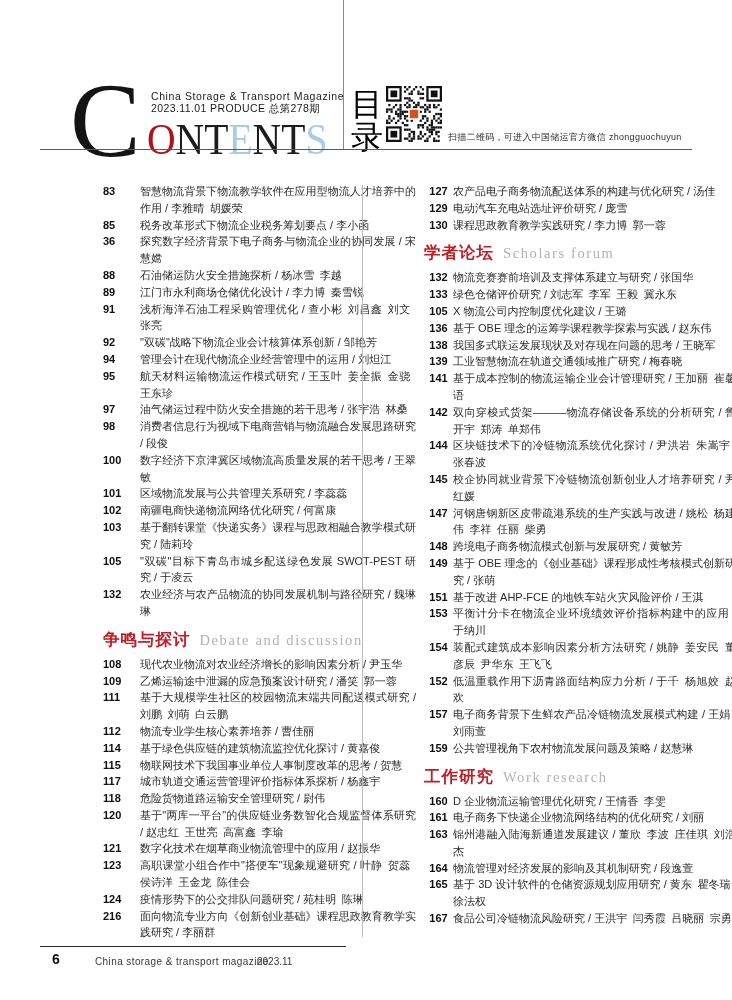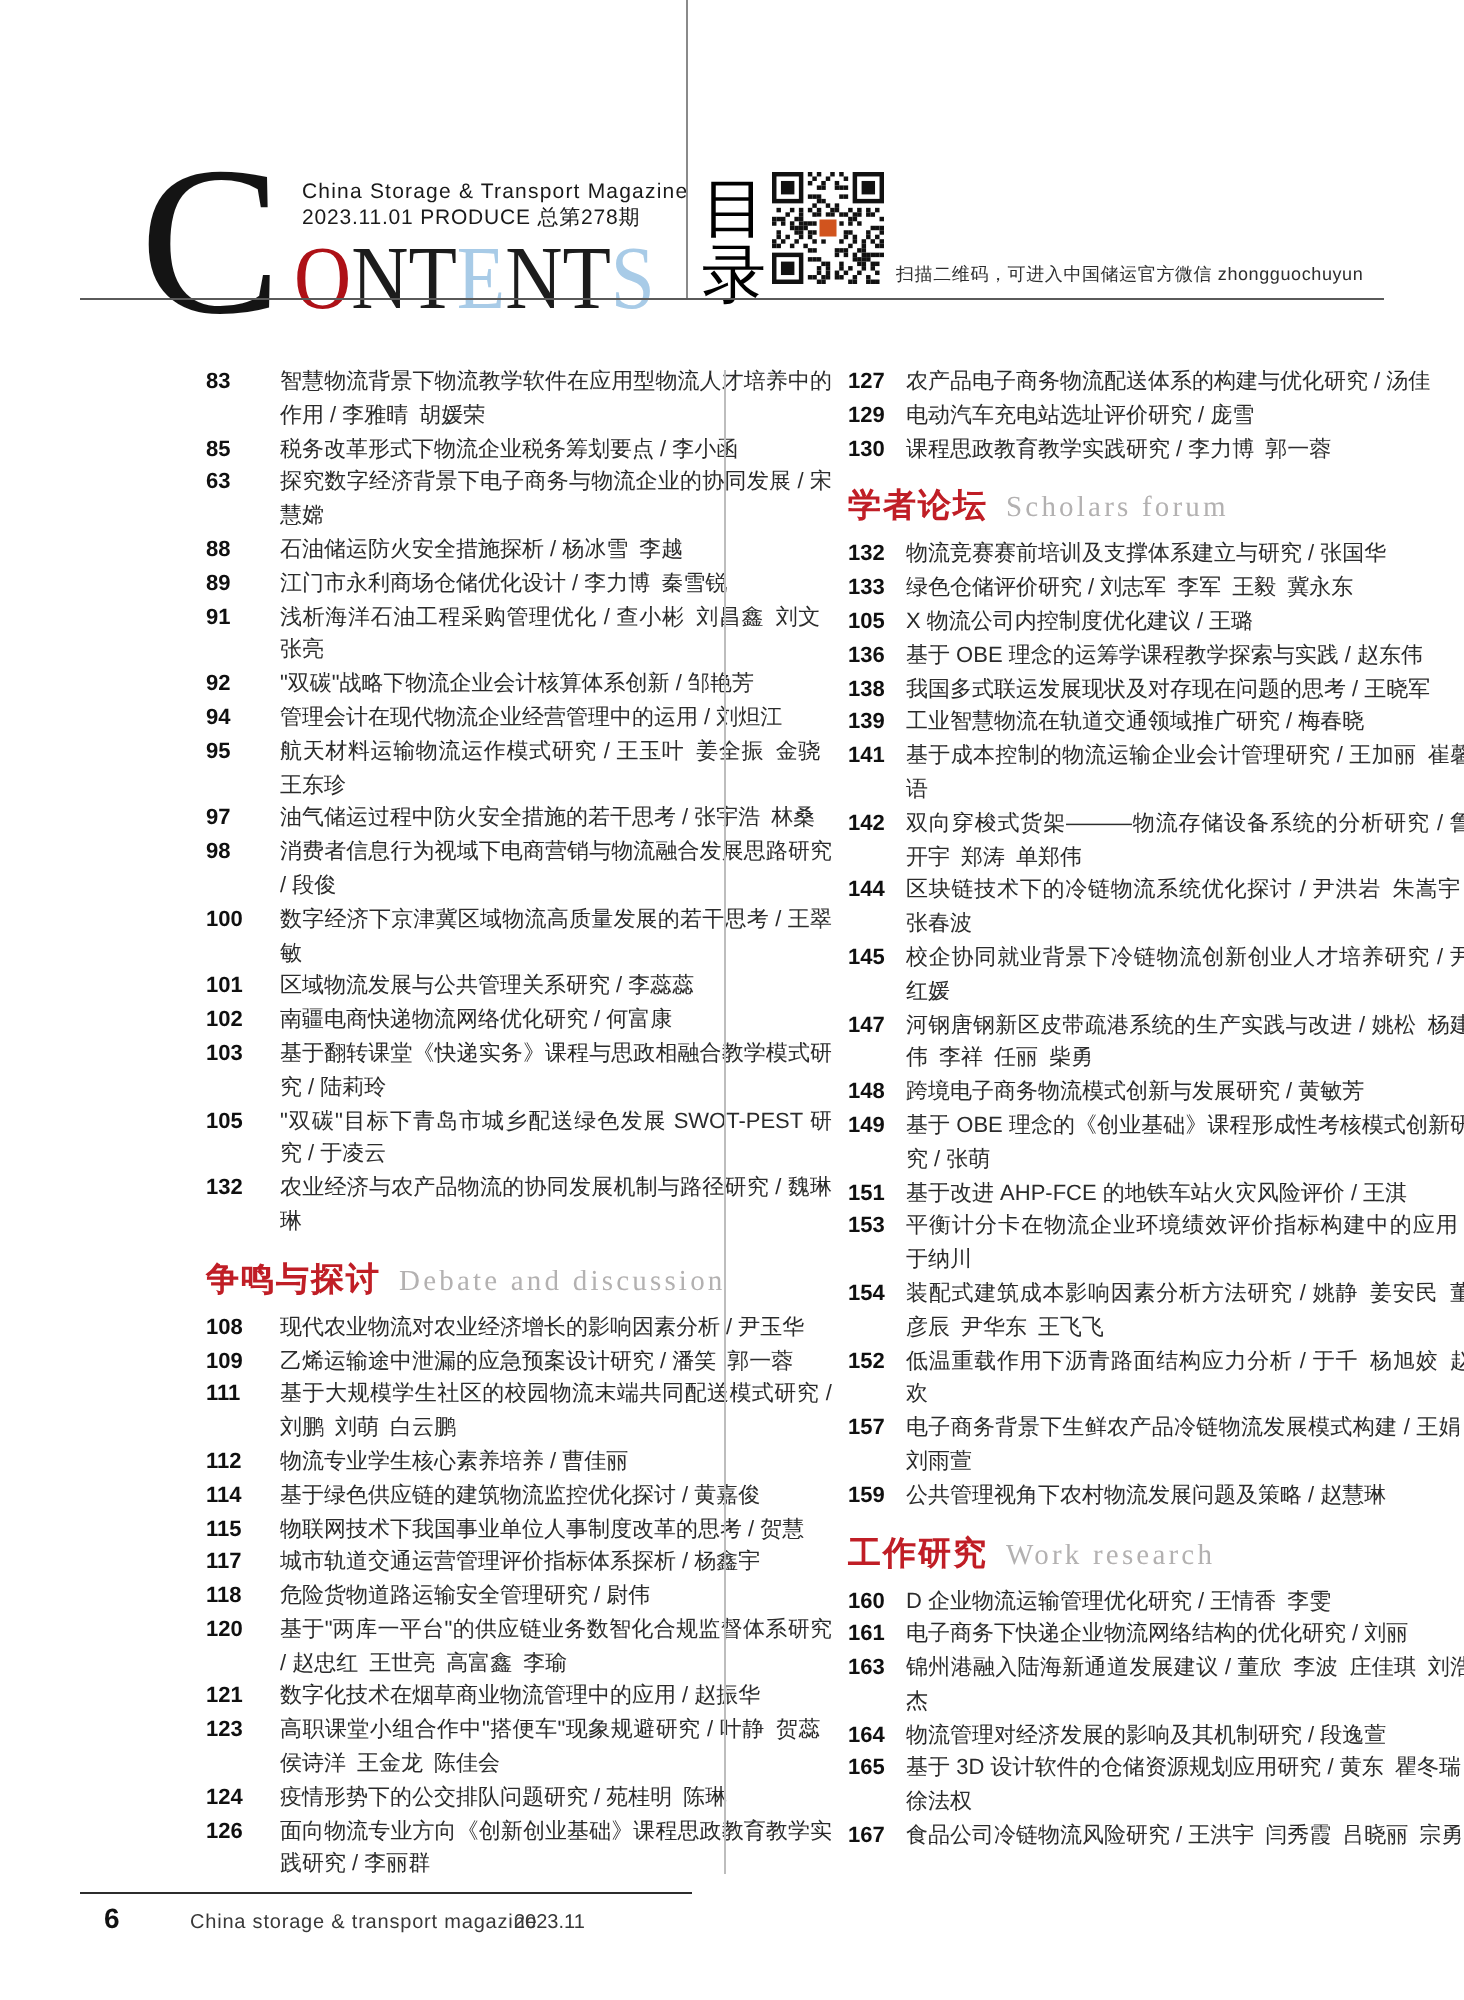"127" .col-right .num { text-align: none -> center }
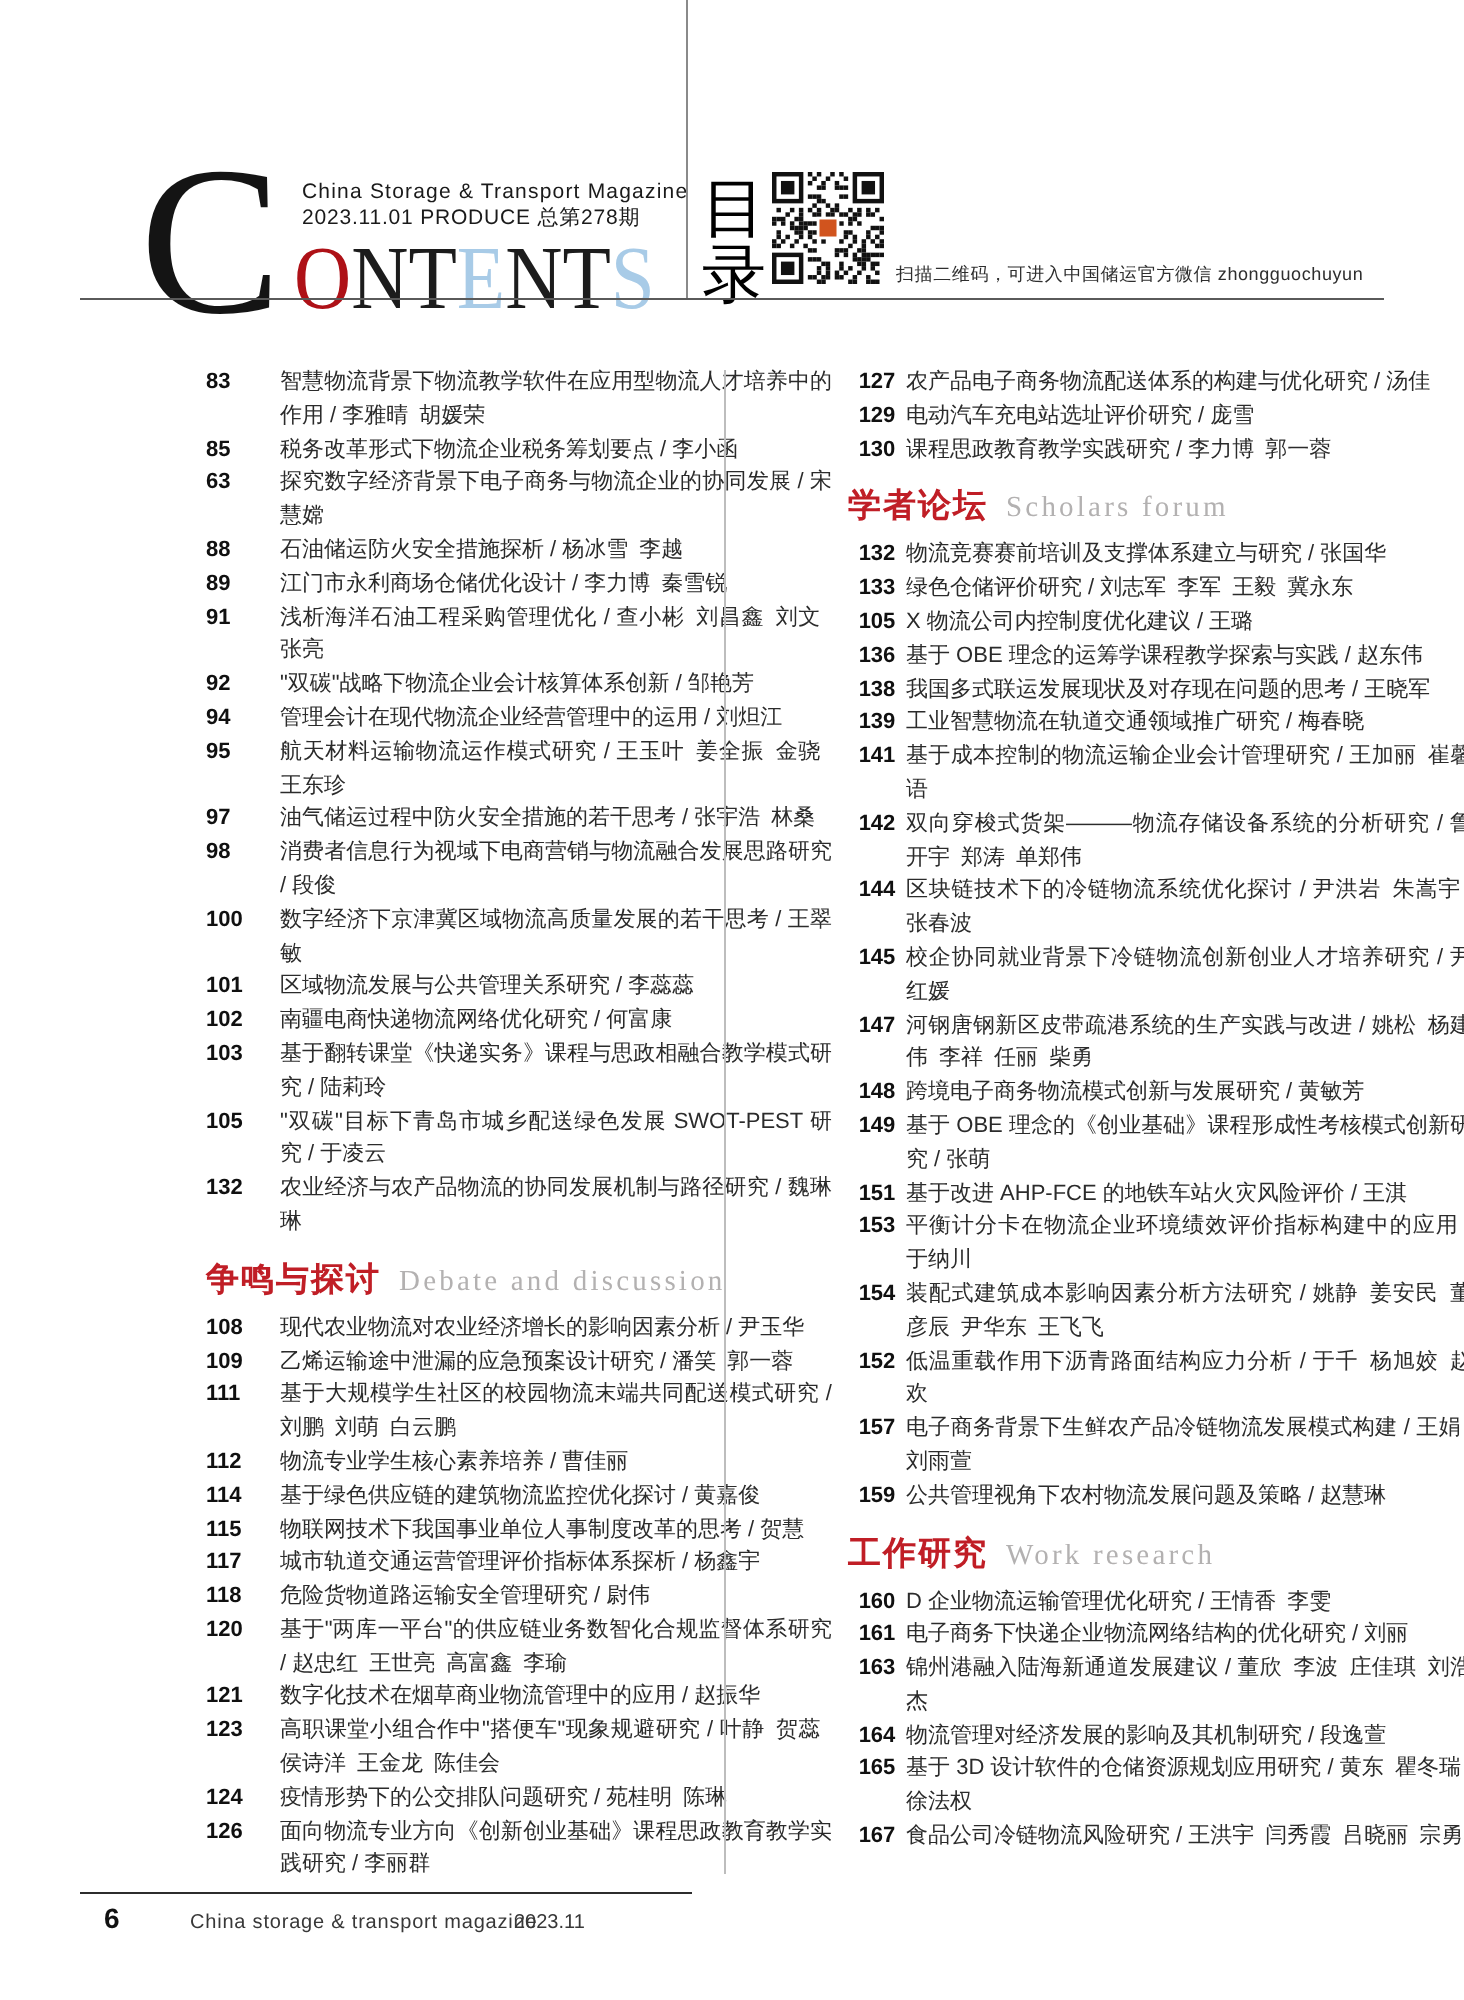"63" span.num { text: 63 -> 36 }
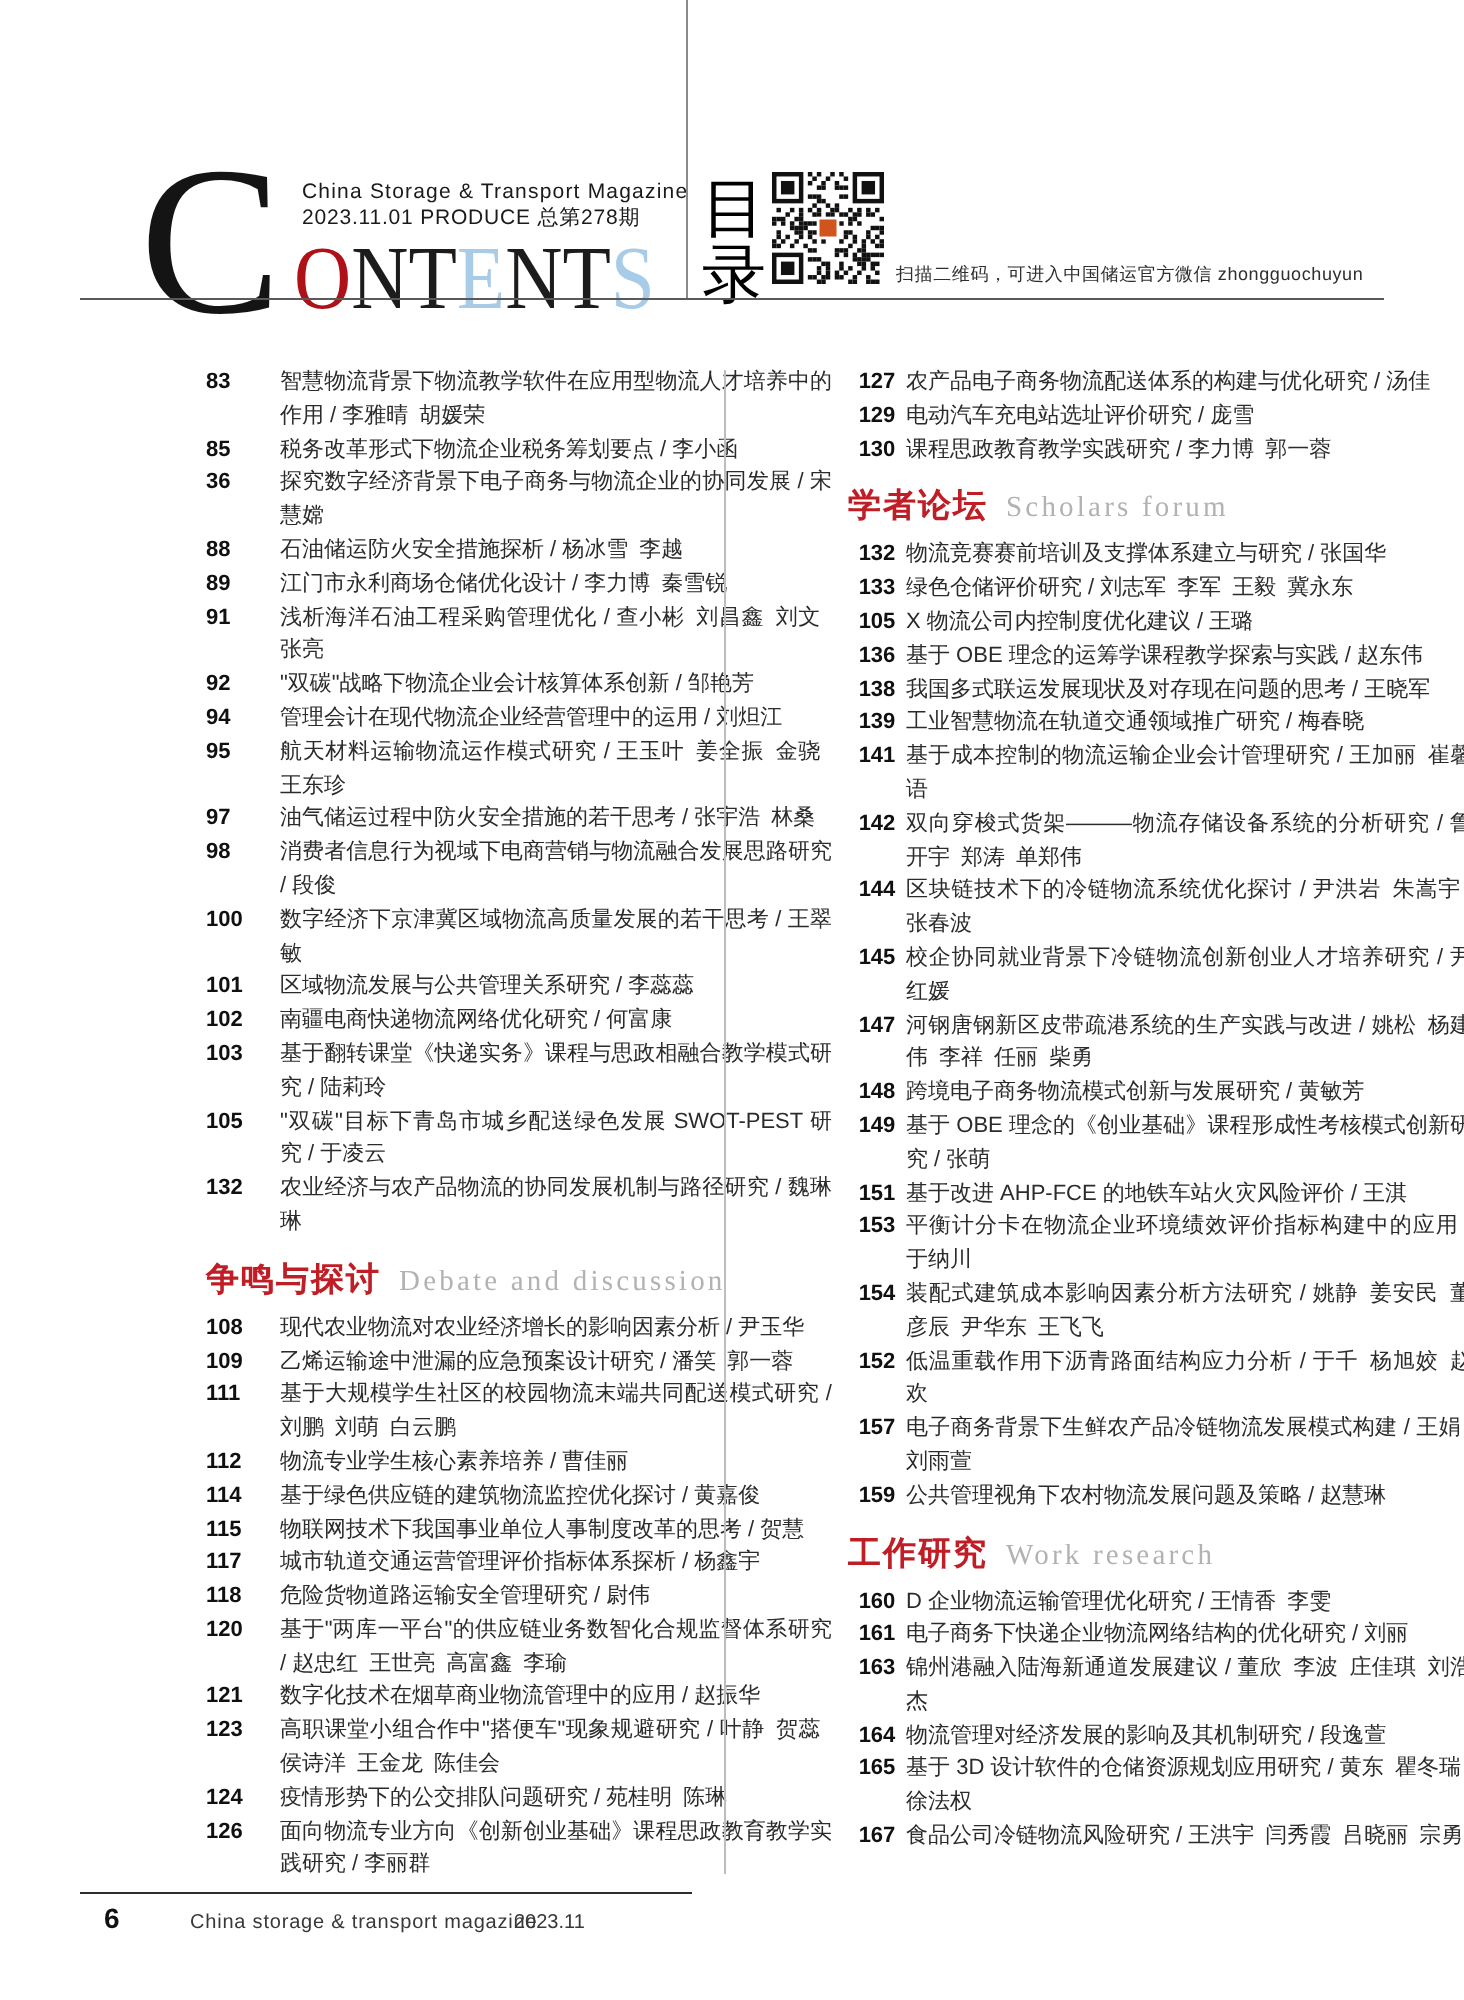"126" span.num { text: 126 -> 216 }
